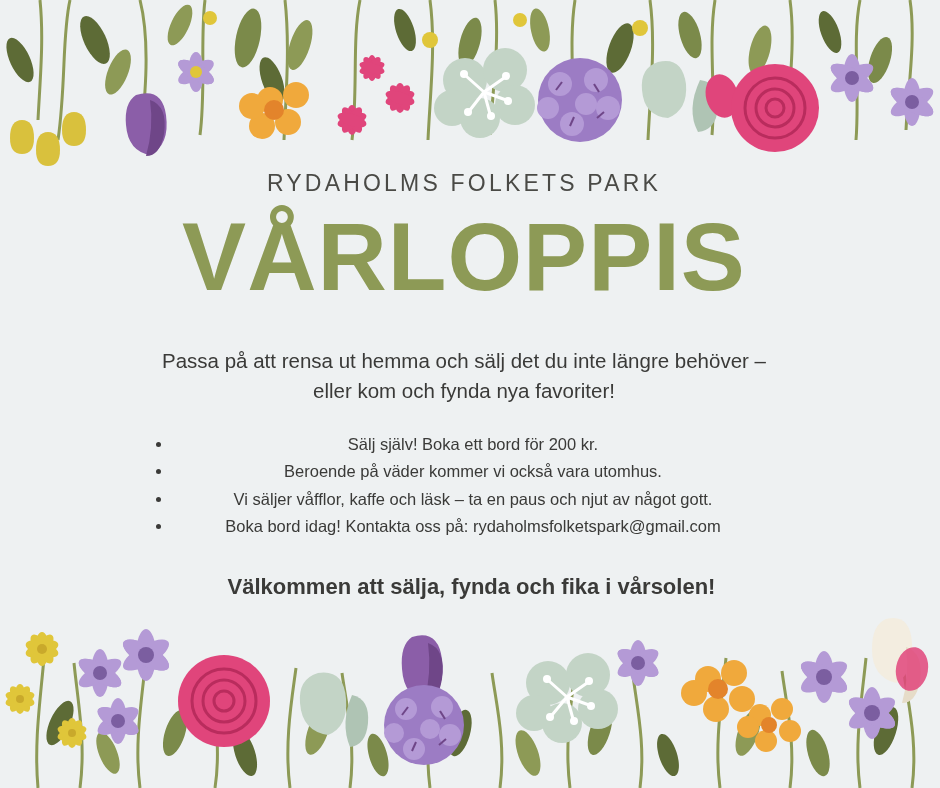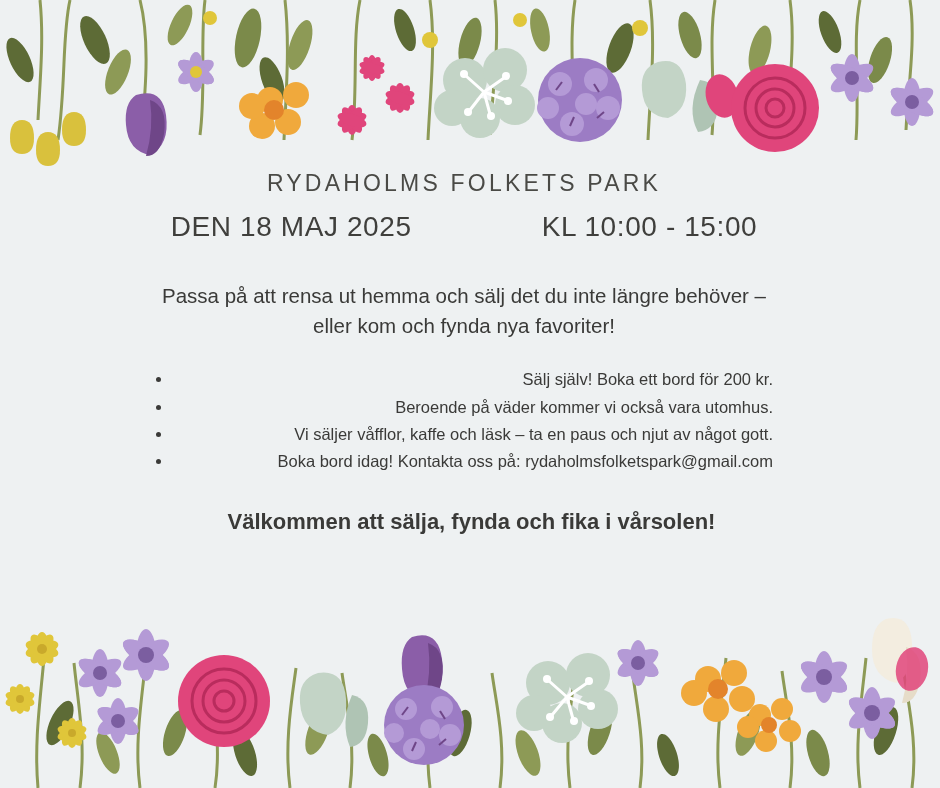"VÅRLOPPIS" h1.title { html: none -> <h1>VÅRLOPPIS</h1> }
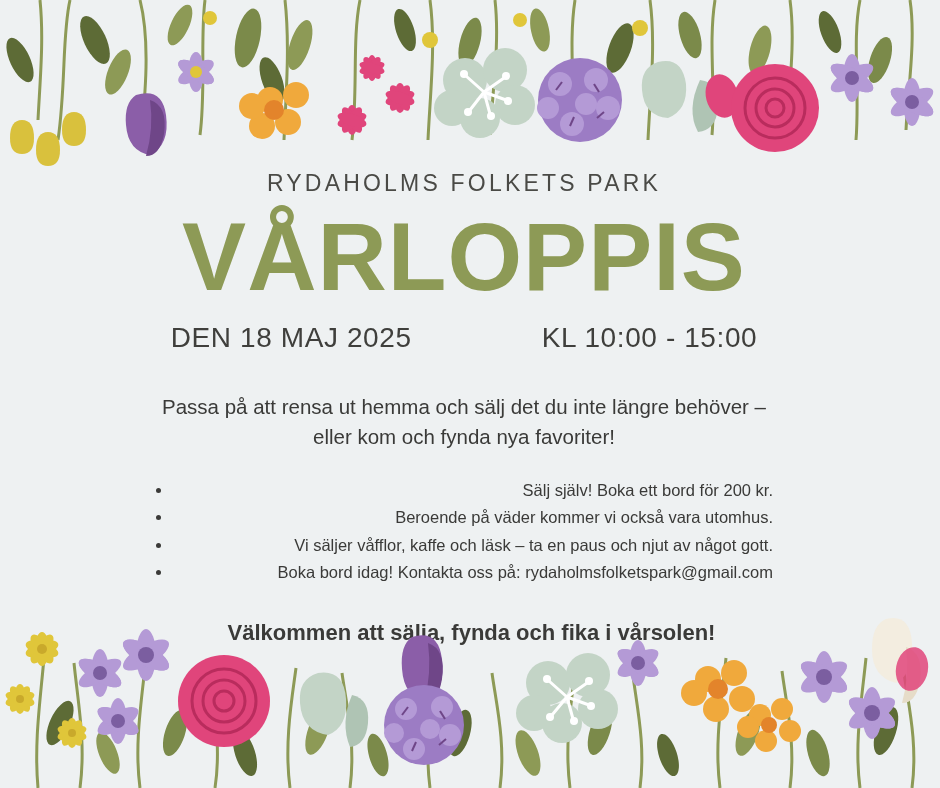"DEN 18 MAJ 2025" div.datetime { html: <div> <span>DEN 18 MAJ 2025</span> <span>KL 10:00 - 15:00</span> </div> -> none }
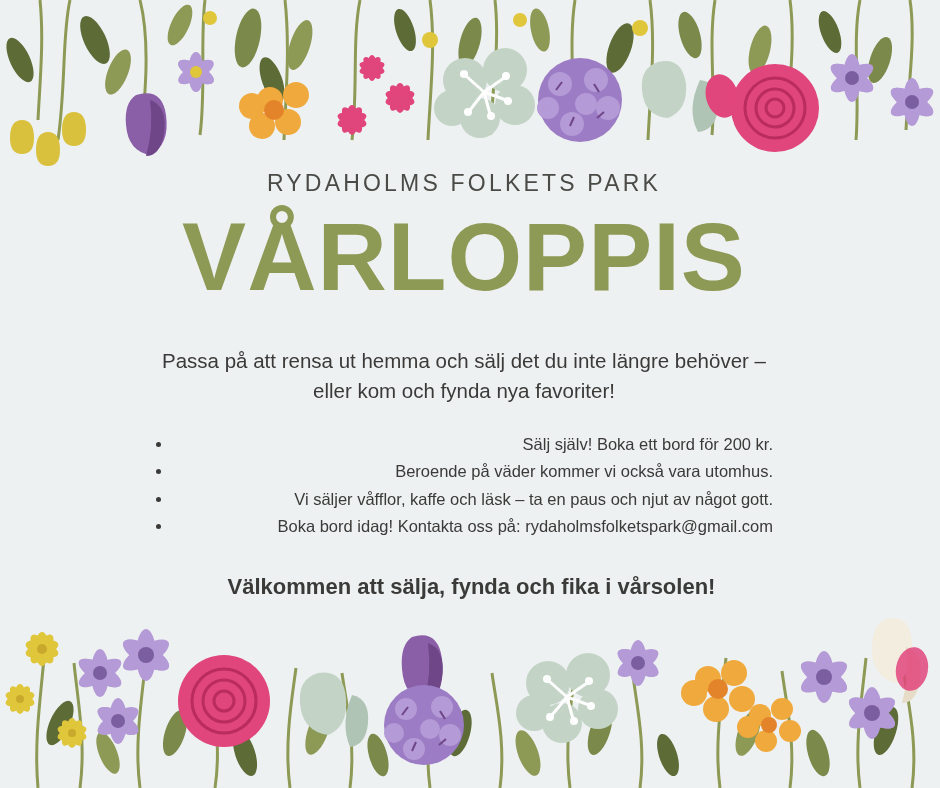"Sälj själv! Boka ett bord" .bullets { text-align: right -> center }
